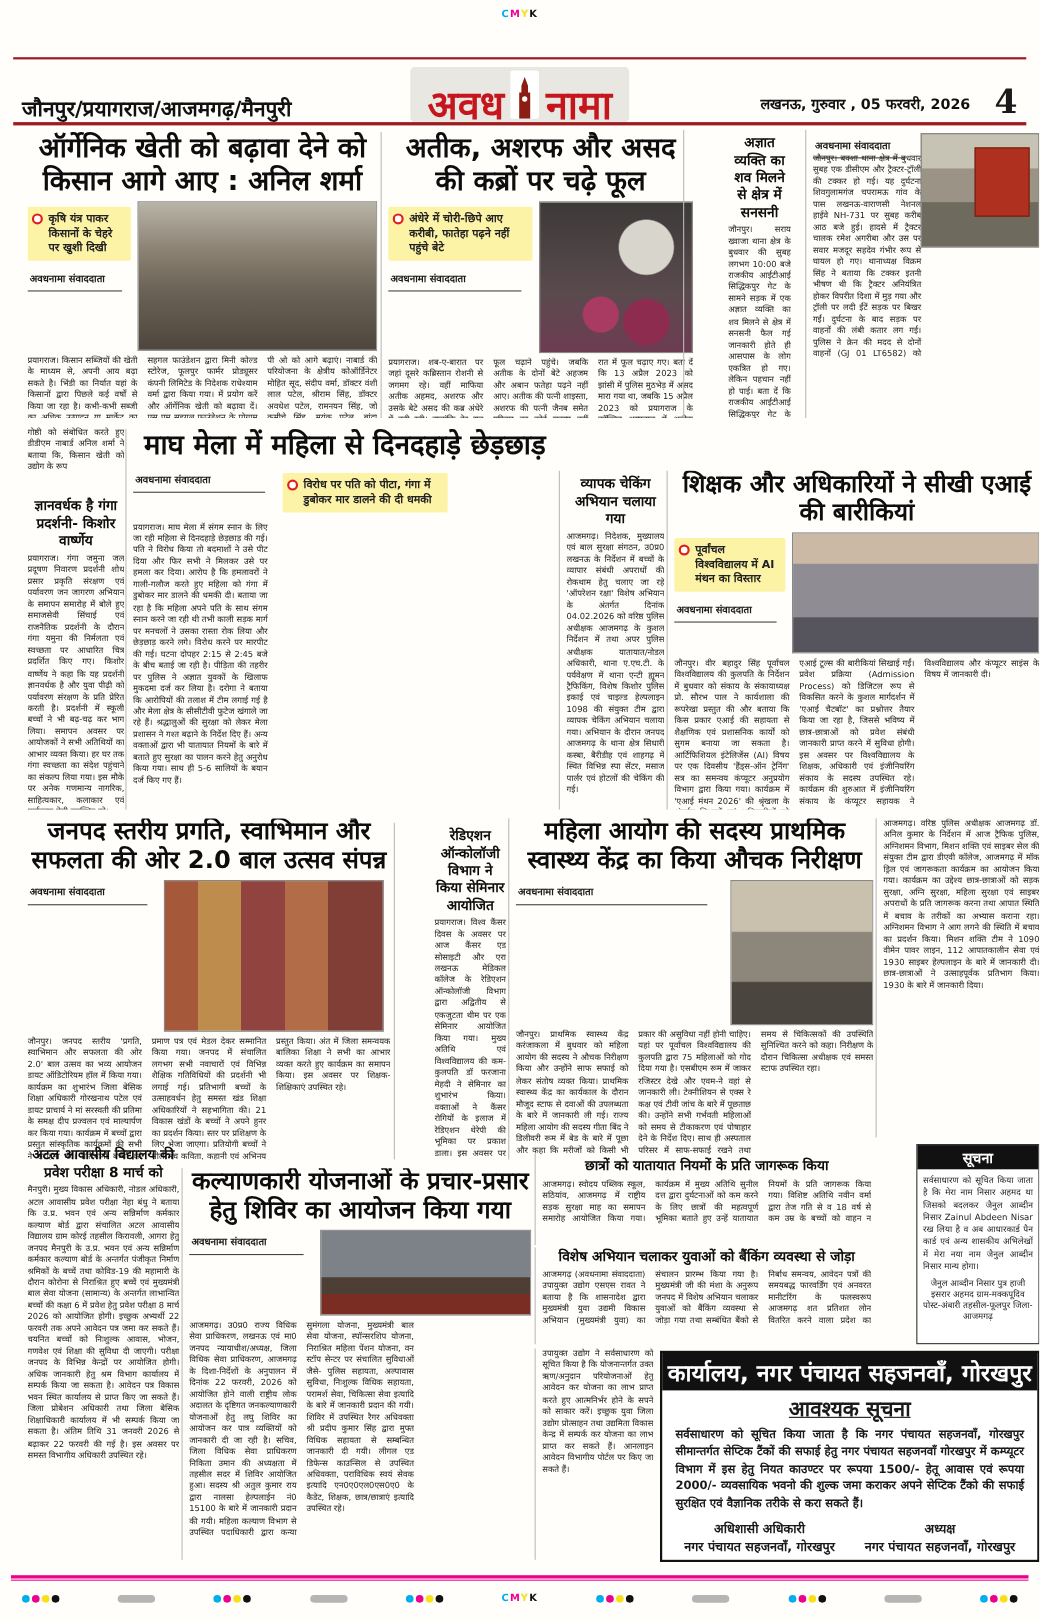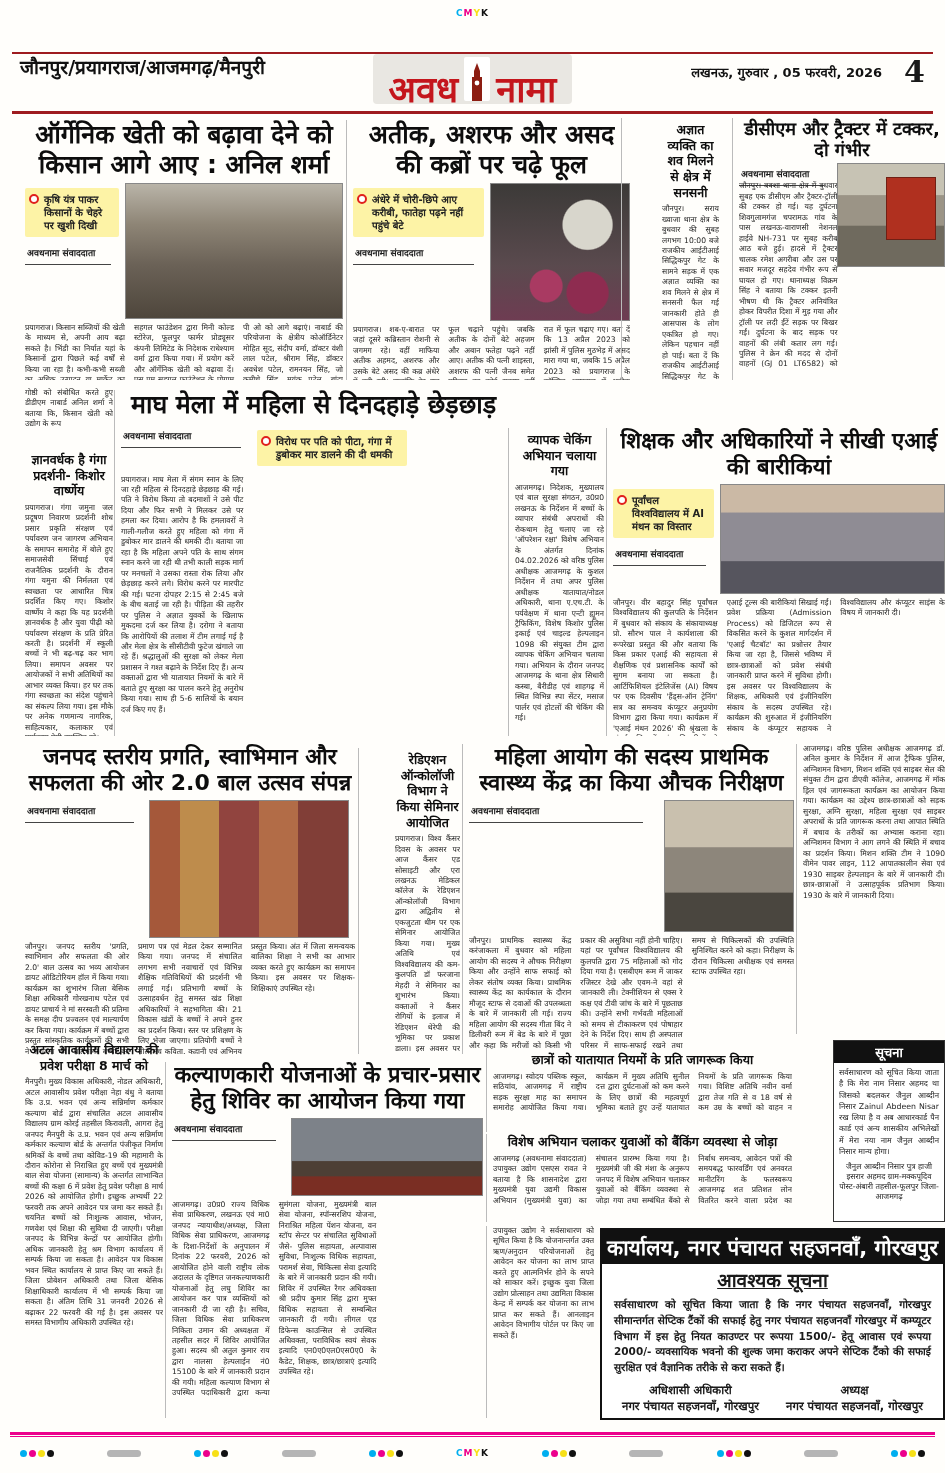"जौनपुर/प्रयागराज/आजमगढ़/मैनपुरी" .header-band { align-items: flex-start -> flex-end }
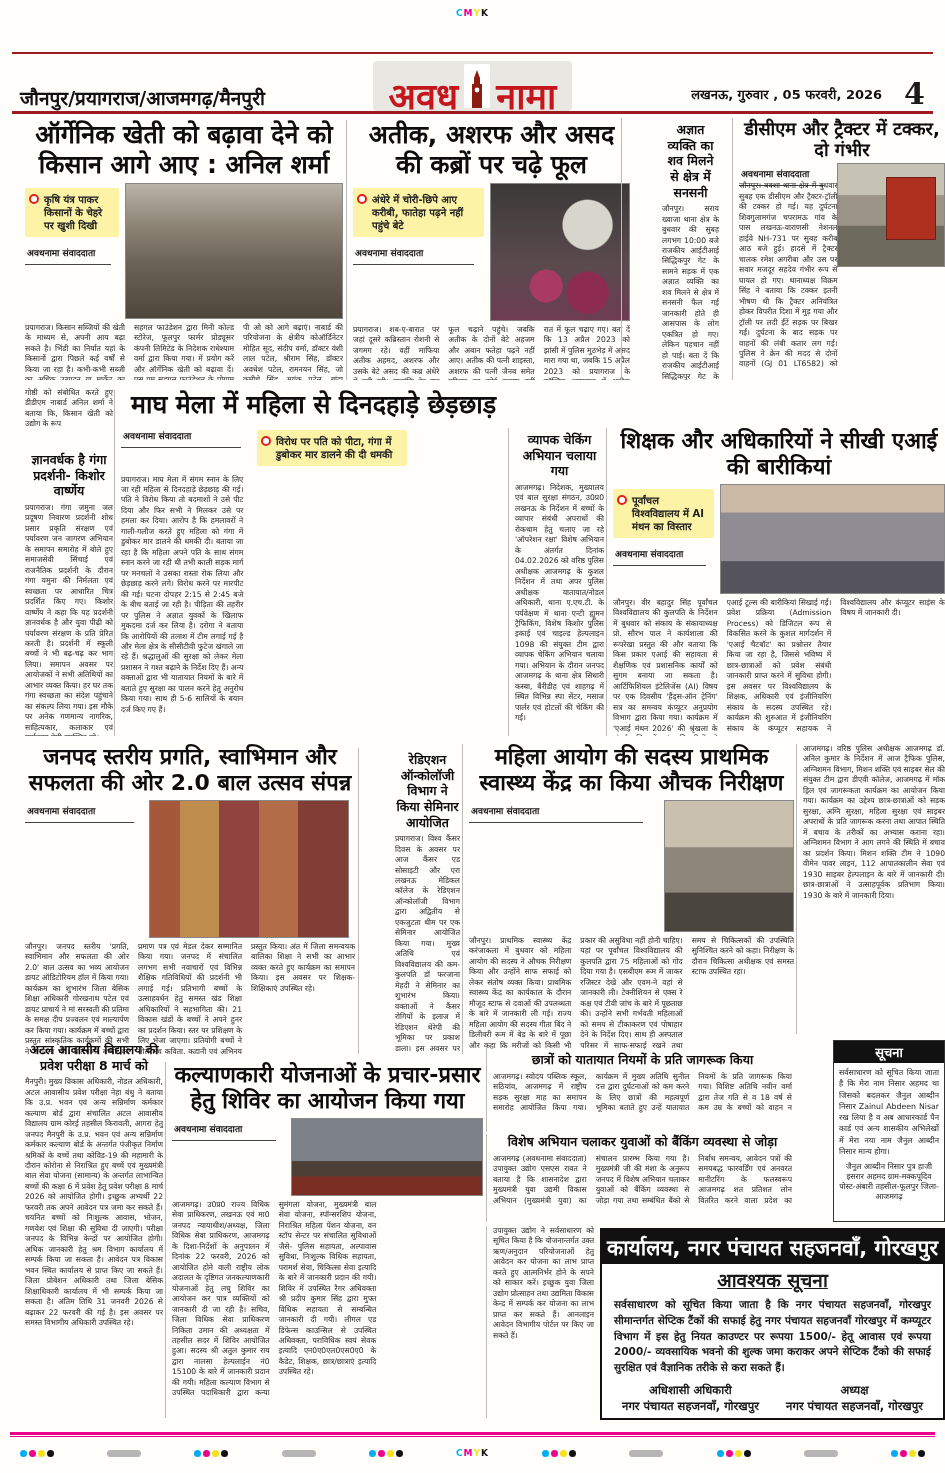"डीसीएम और ट्रैक्टर में टक्कर," h2.hl { html: <h2>डीसीएम और ट्रैक्टर में टक्कर, दो गंभीर</h2> -> none }
